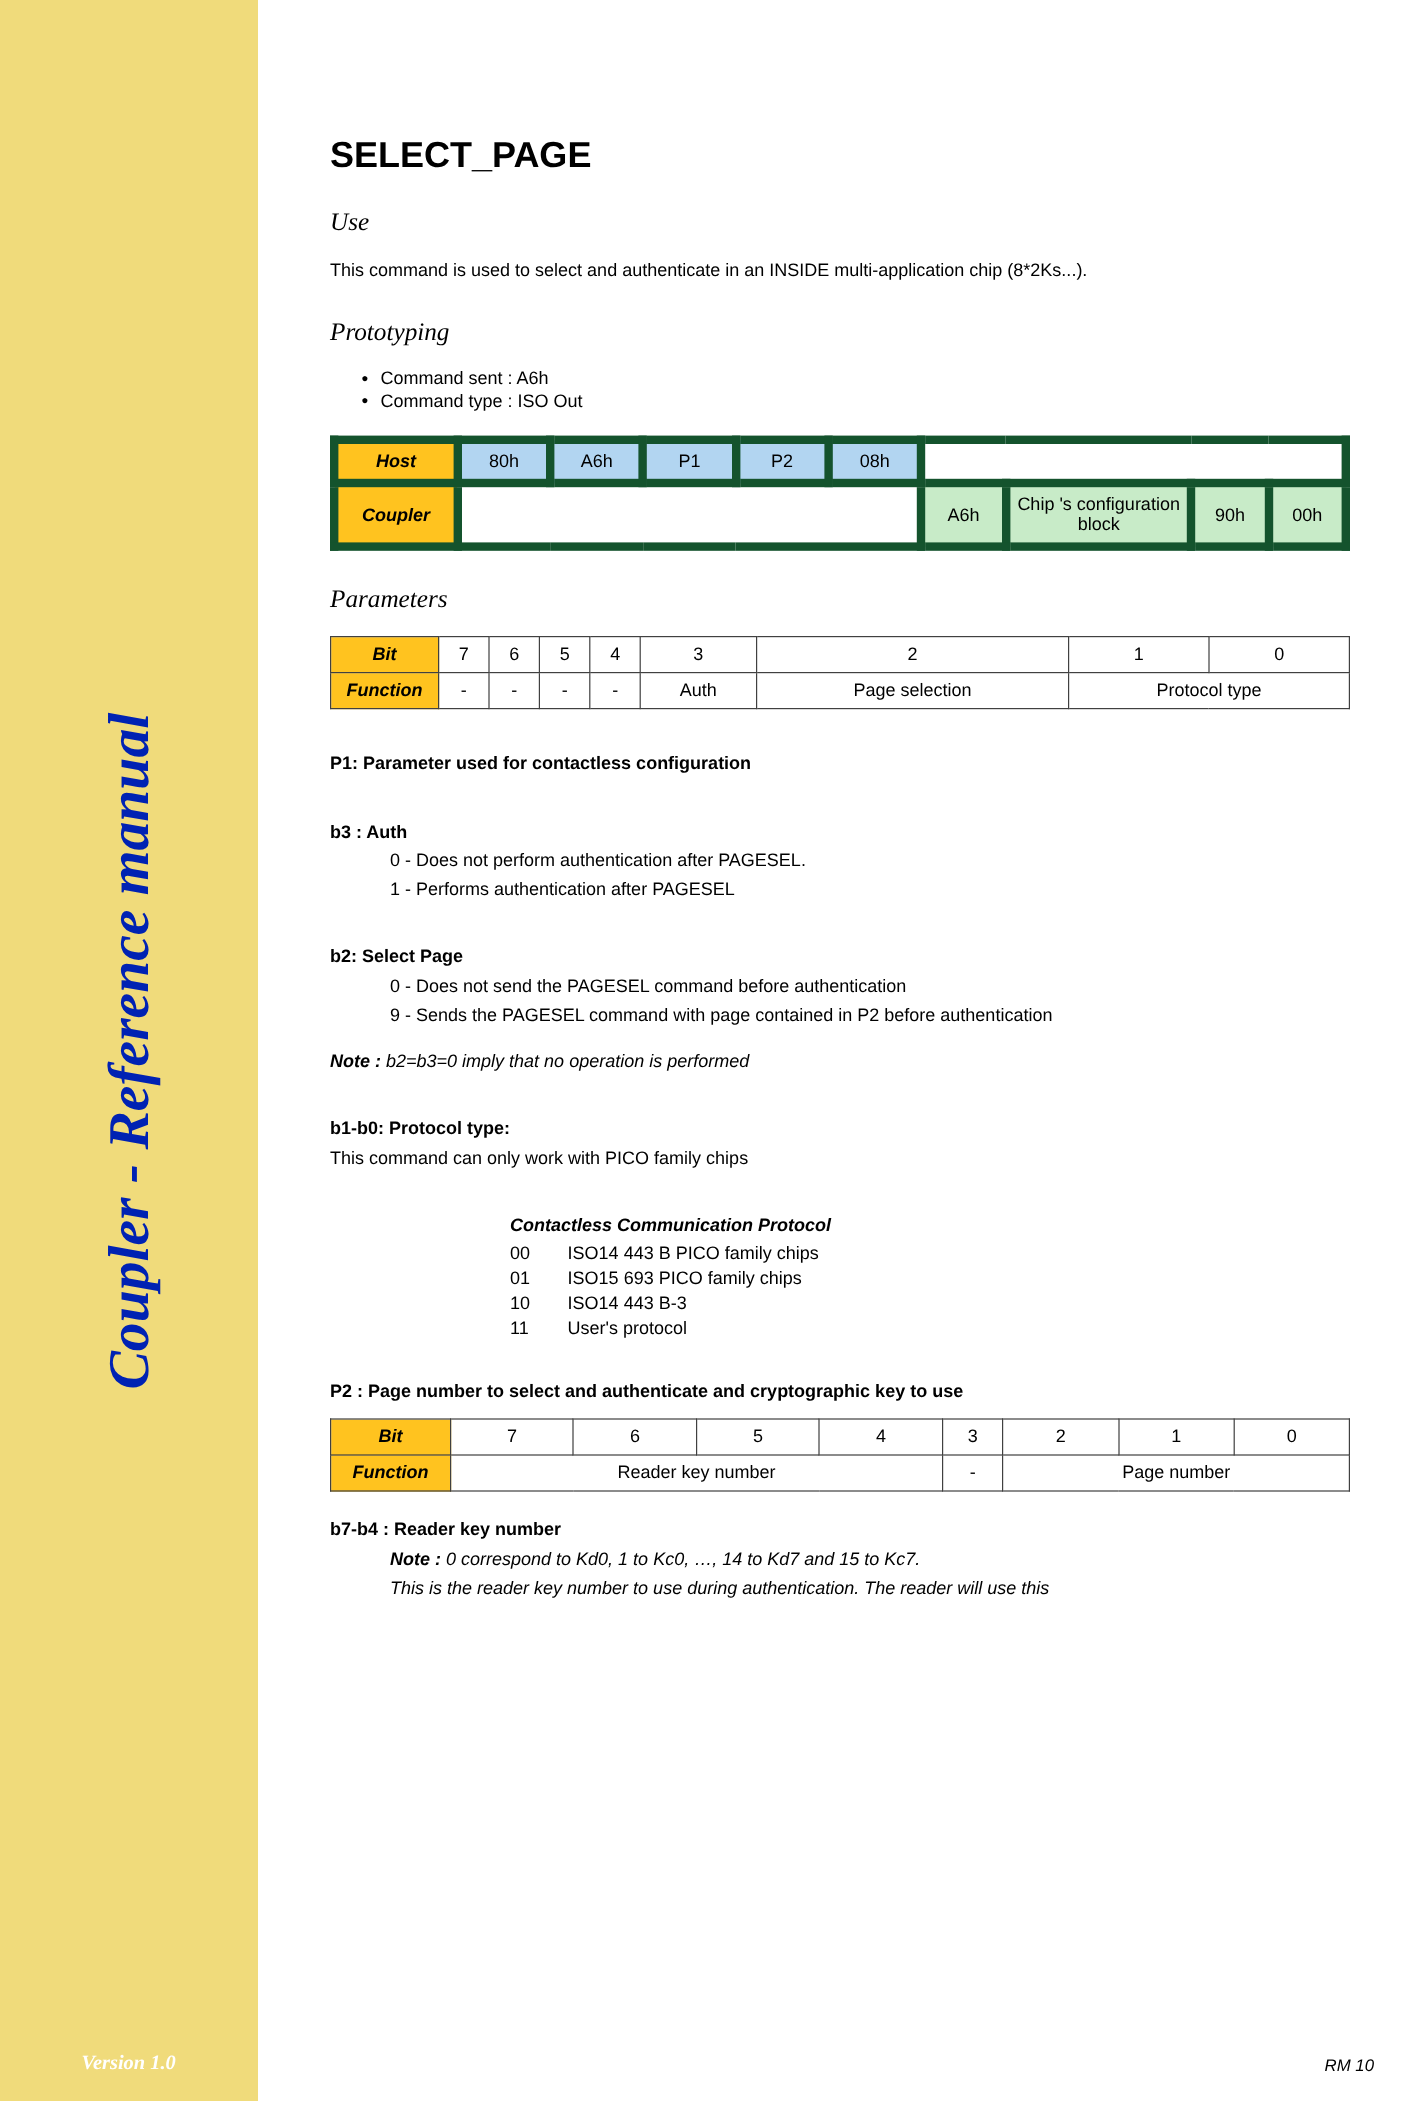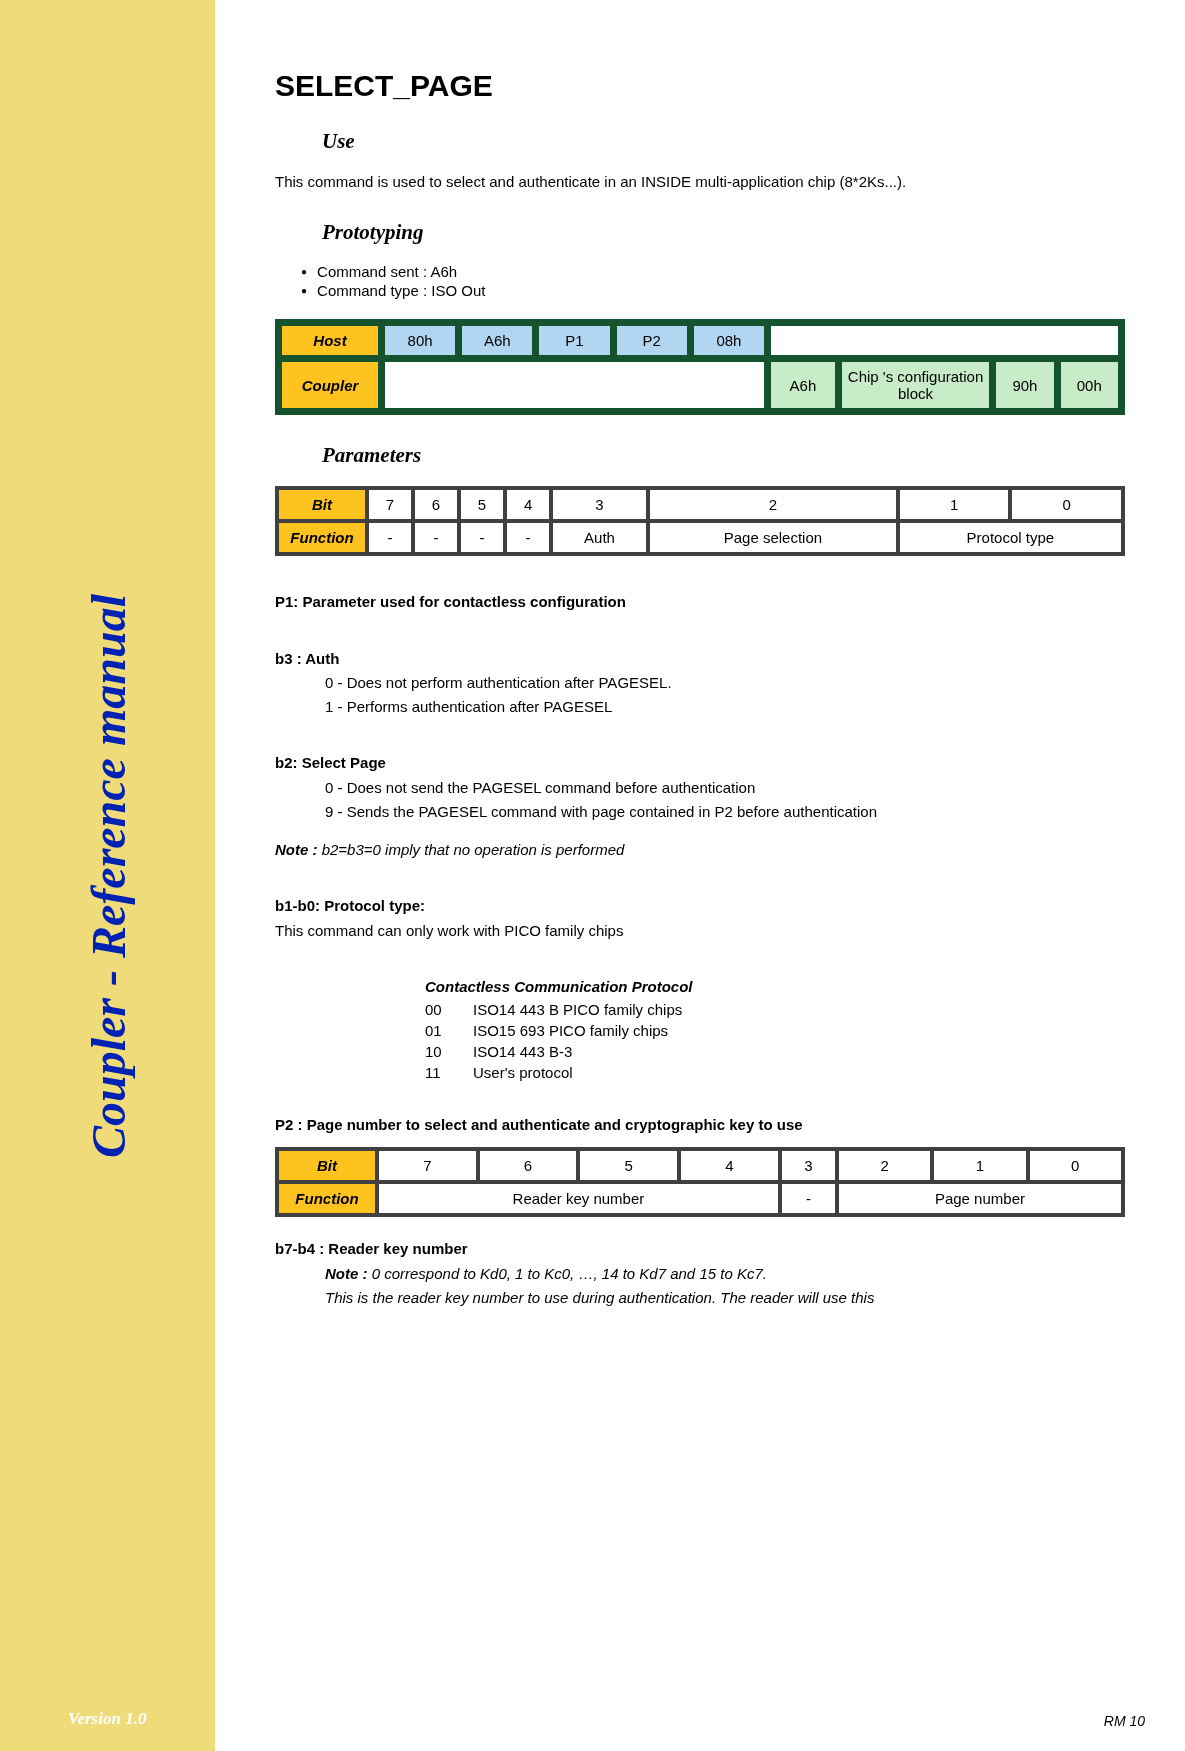"SELECT_PAGE" .content { padding: 69px 60px 30px 60px -> 113px 60px 30px 60px }
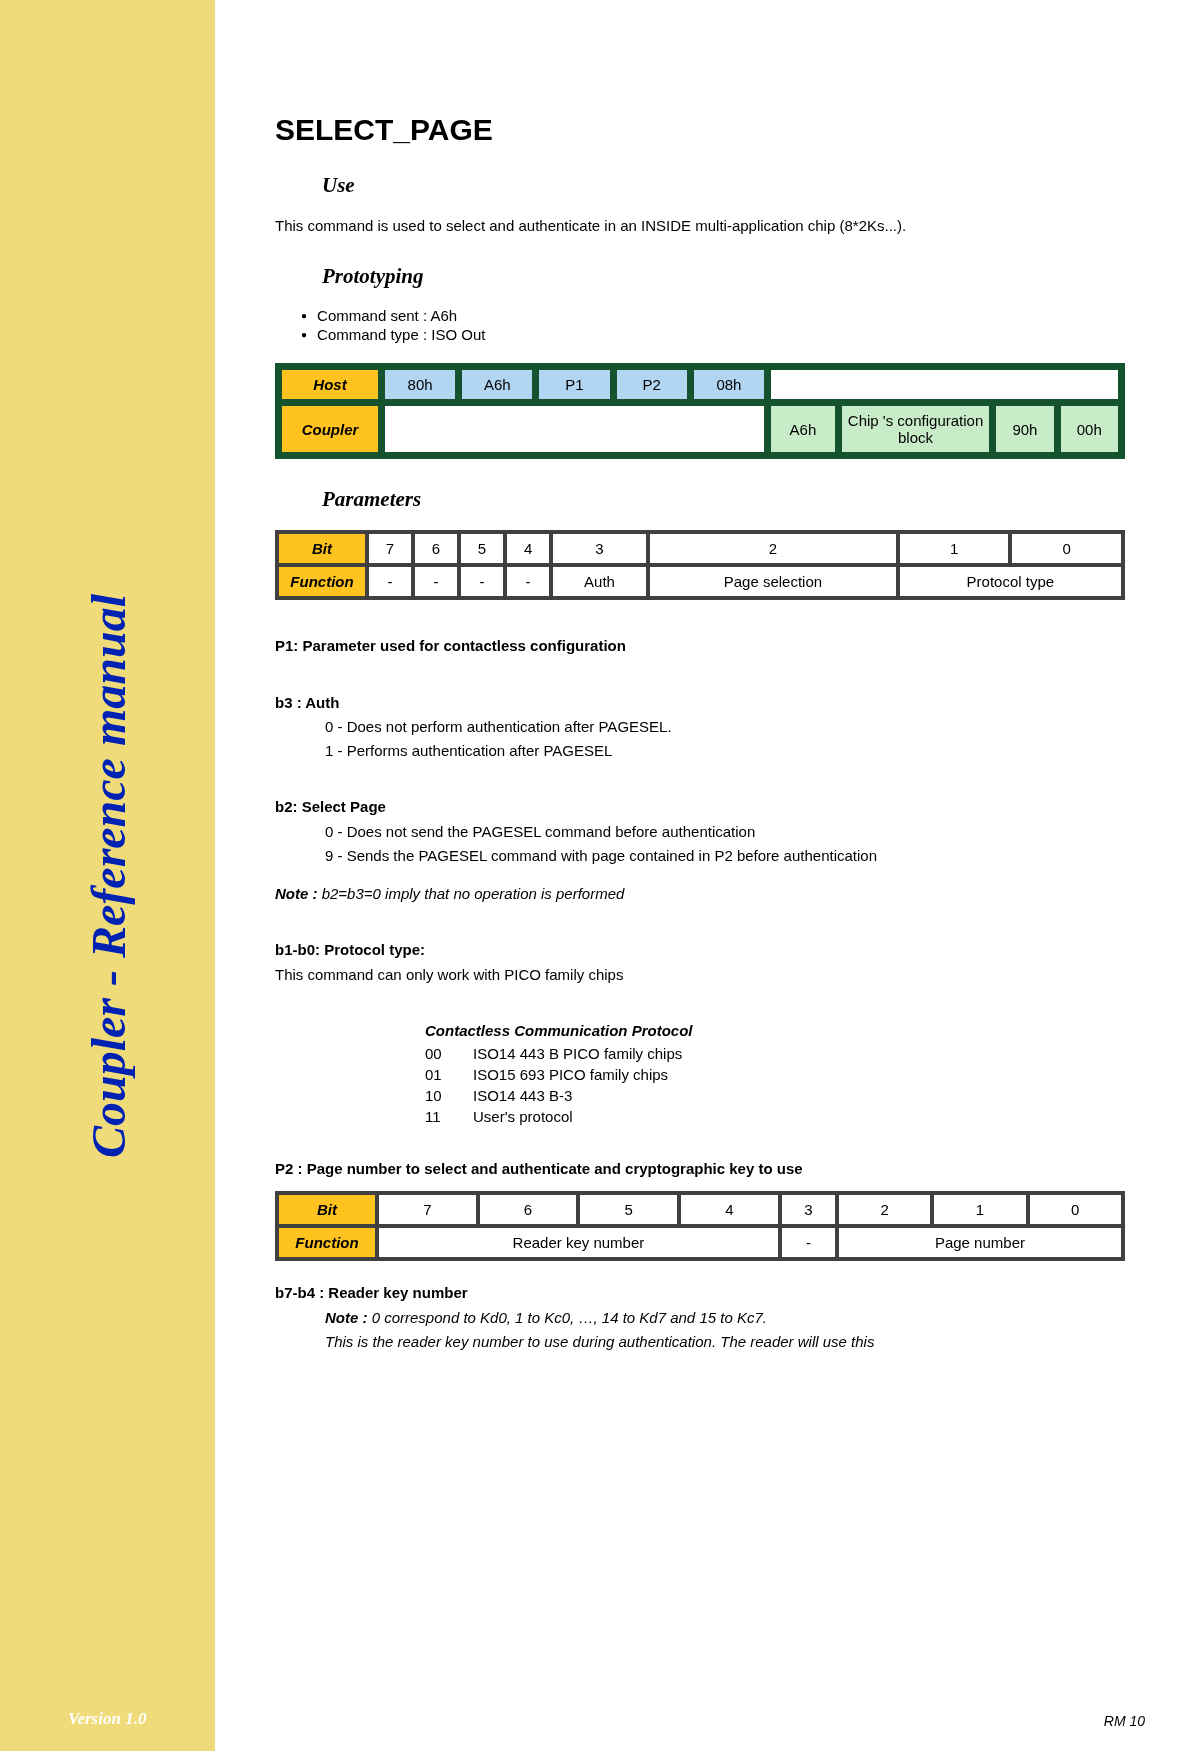"Use" h2 { font-weight: bold -> normal; margin-left: 47px -> none }
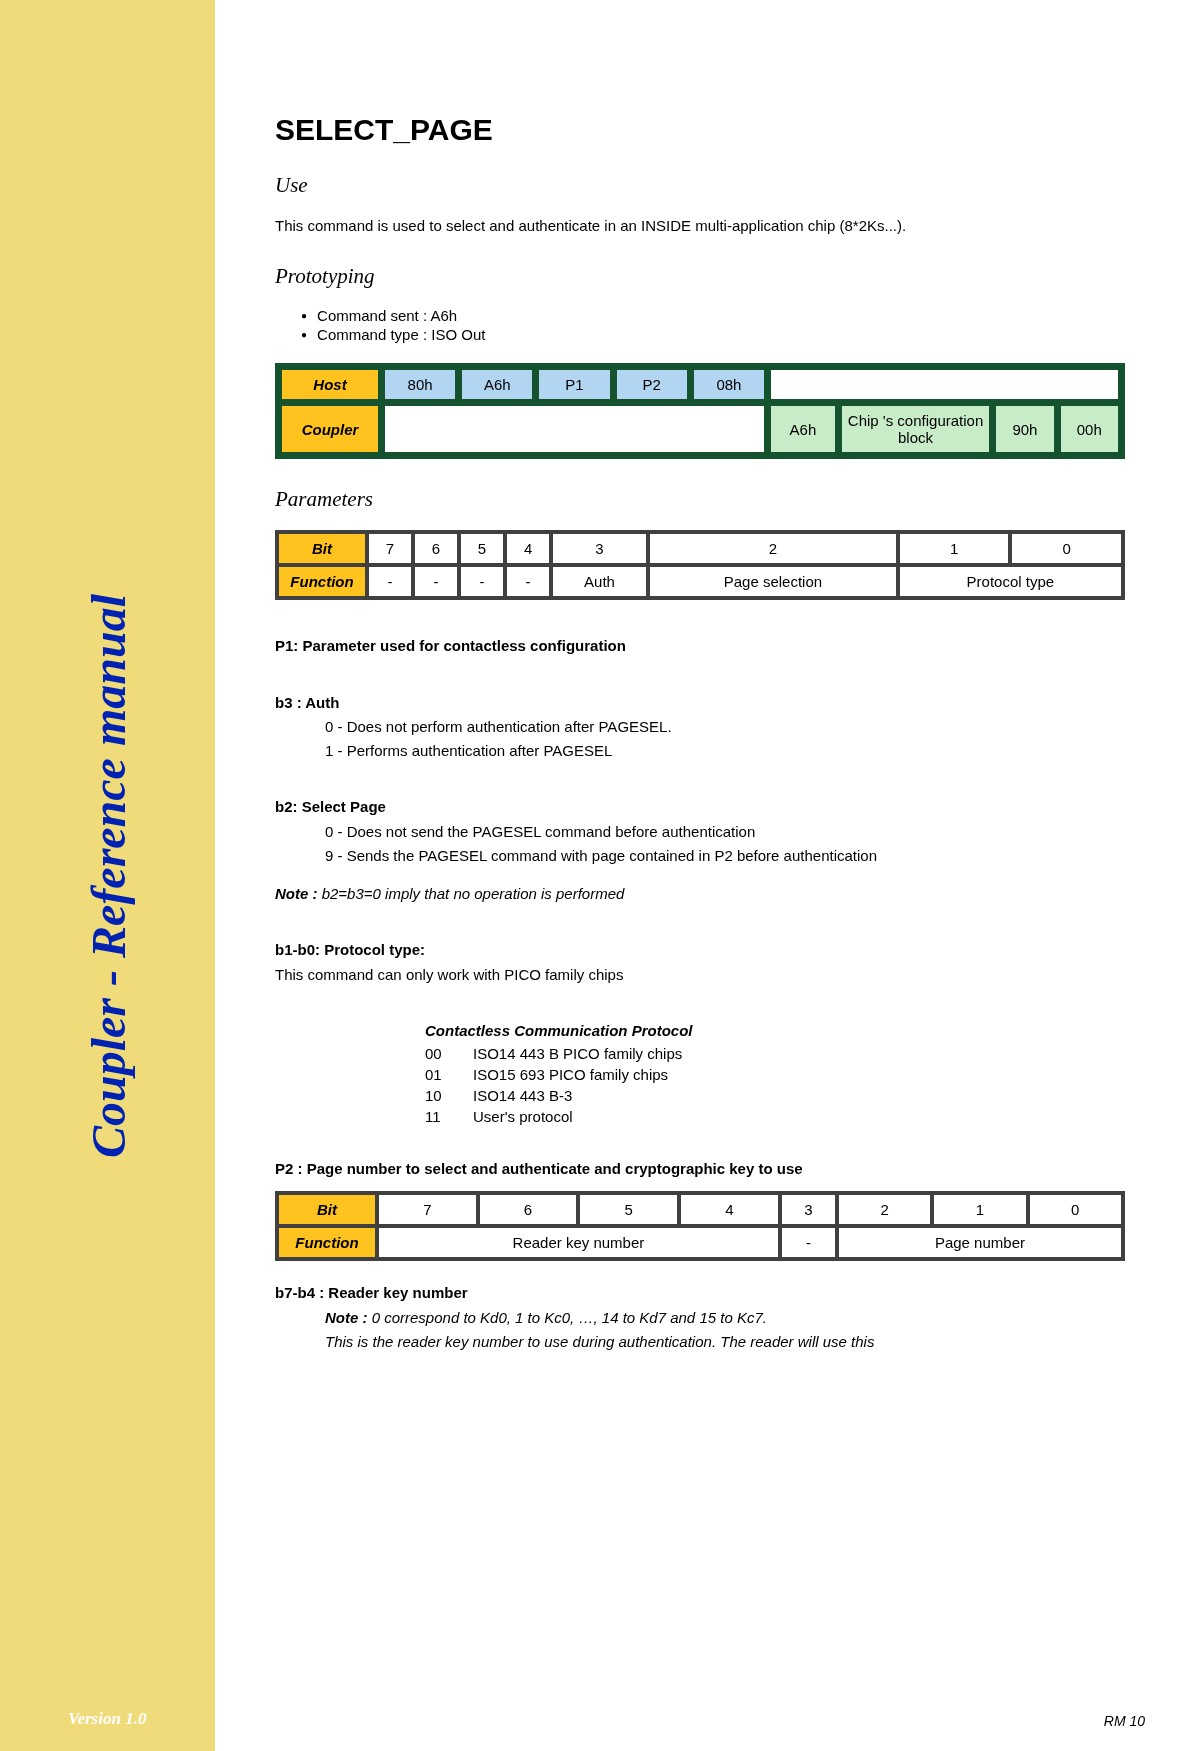"Bit" table.params td, table.params th { border: 4px solid #404040 -> 1px solid #404040 }
